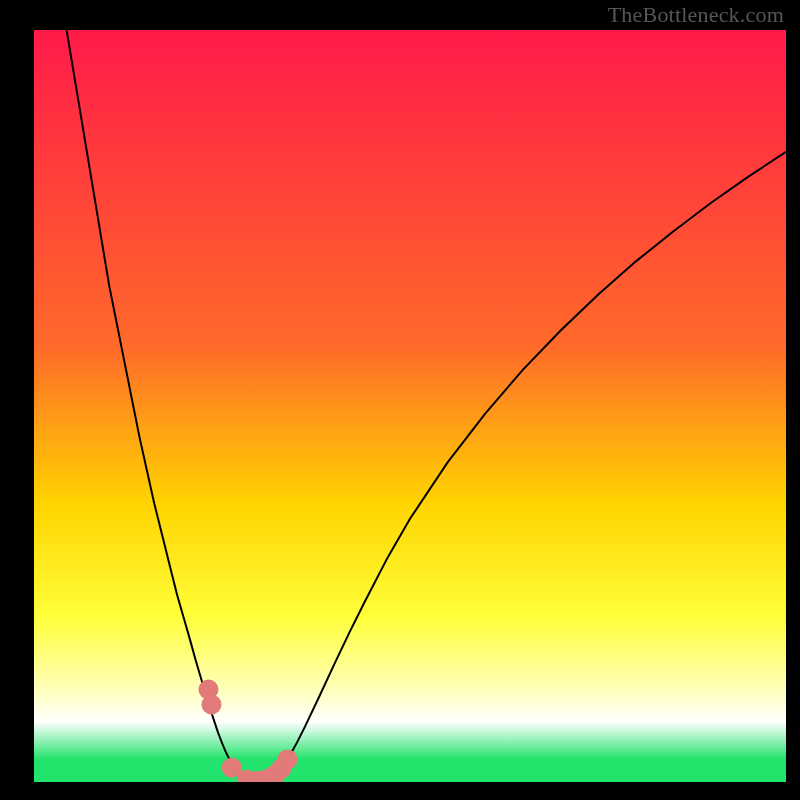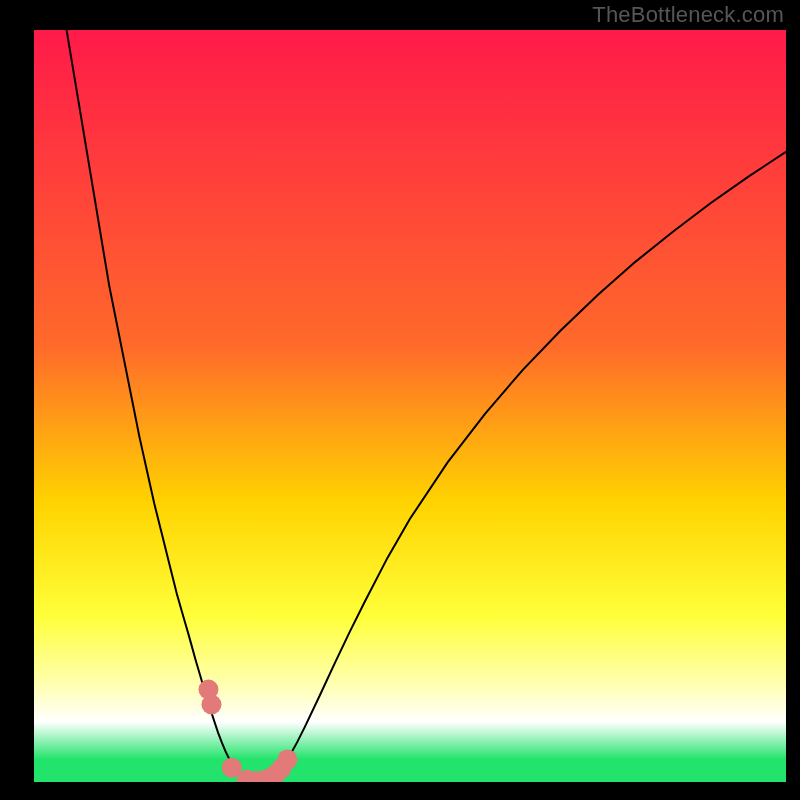"TheBottleneck.com" .watermark { font-family: Liberation Sans, sans-serif -> Liberation Serif, serif }
